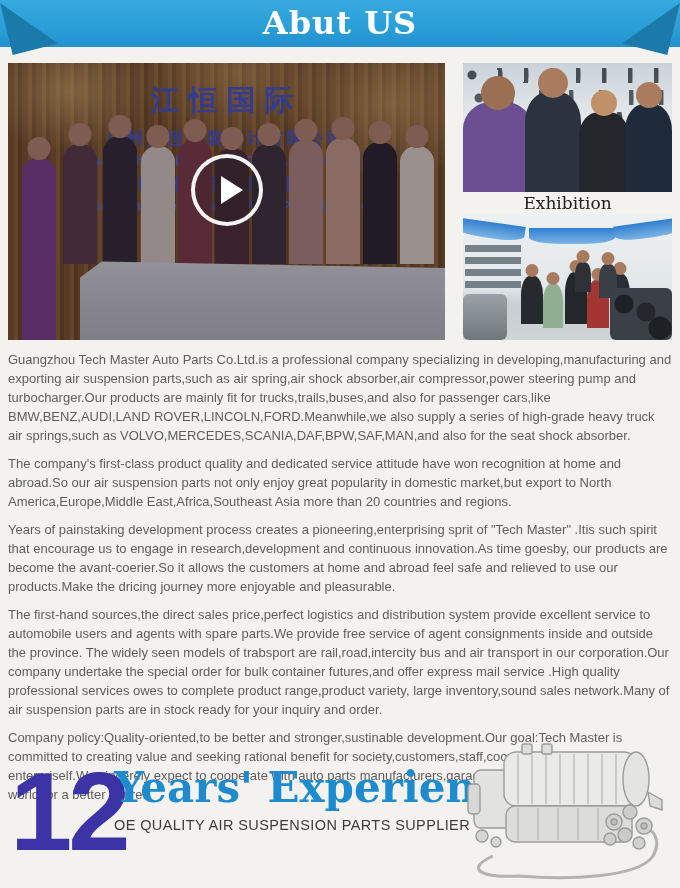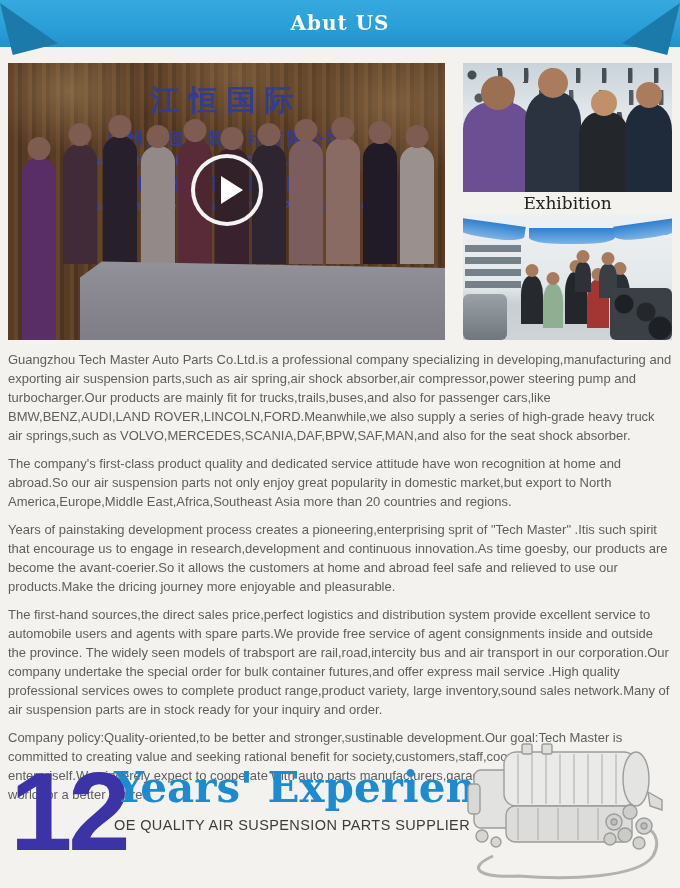"Abut US" .ribbon-title { font-size: 20px -> 32px }
